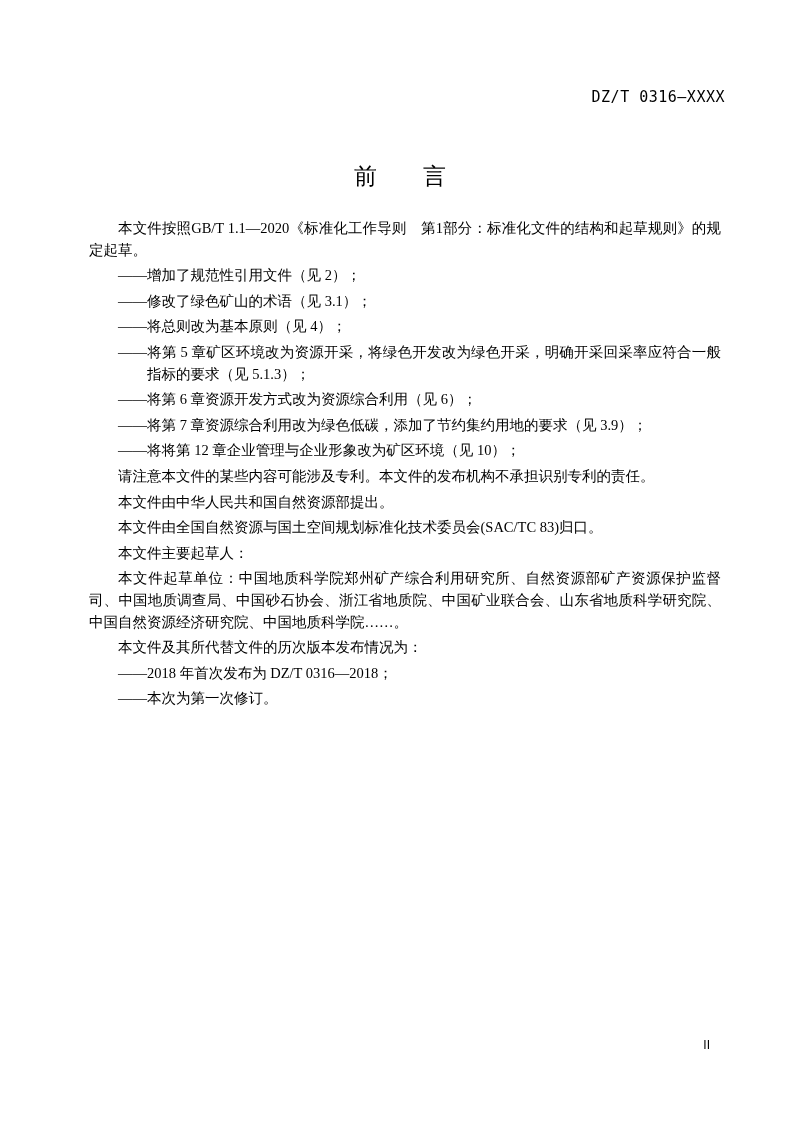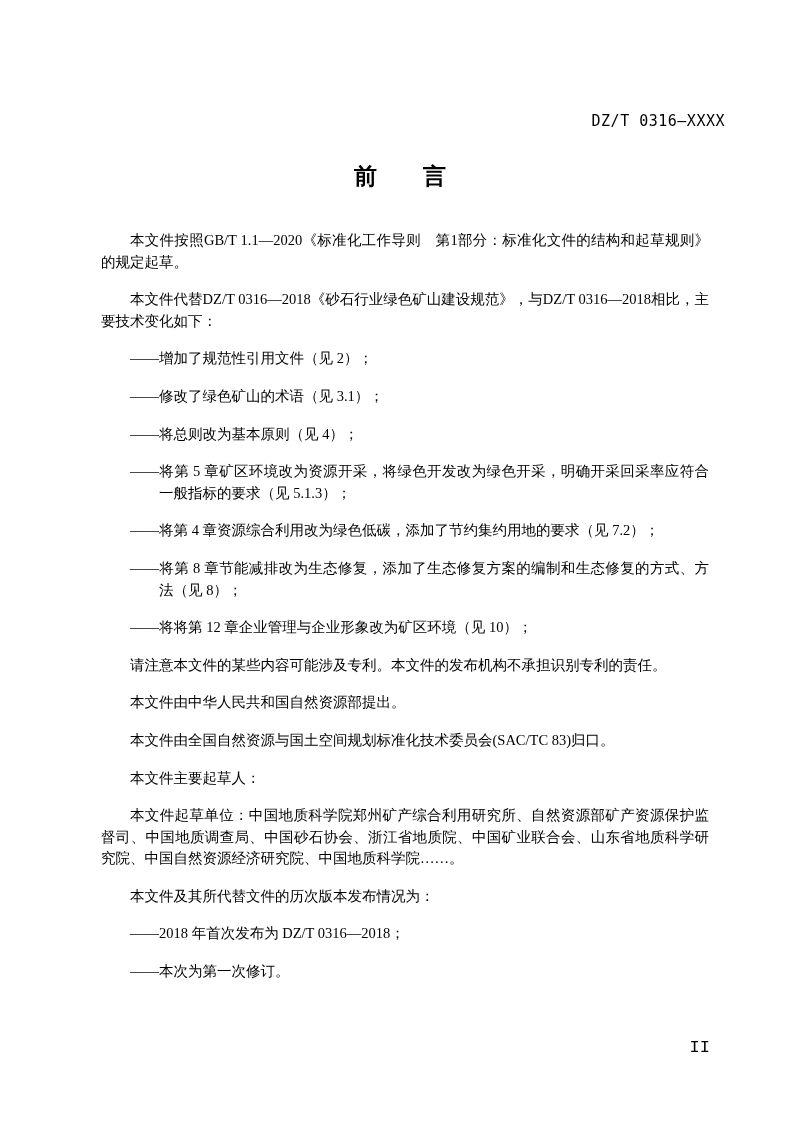"DZ/T 0316—XXXX" .doc-header { top: 112px -> 88px }
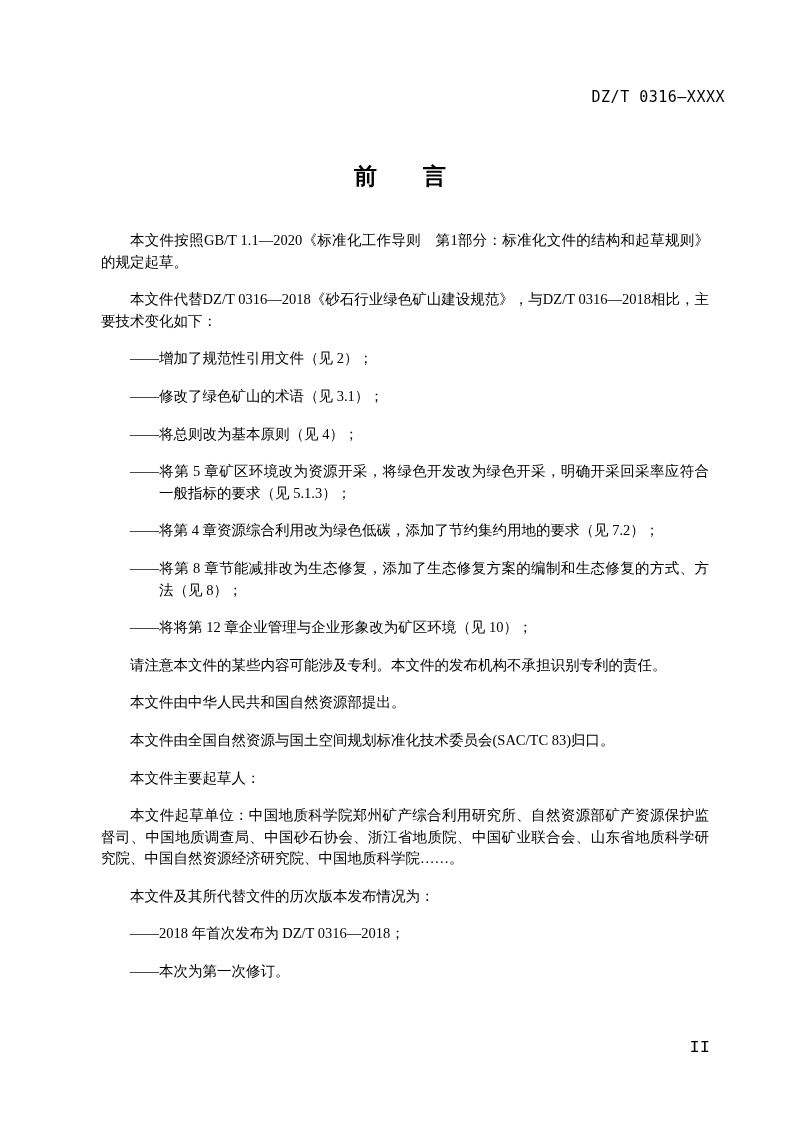"前 言" .doc-title { font-weight: bold -> normal }
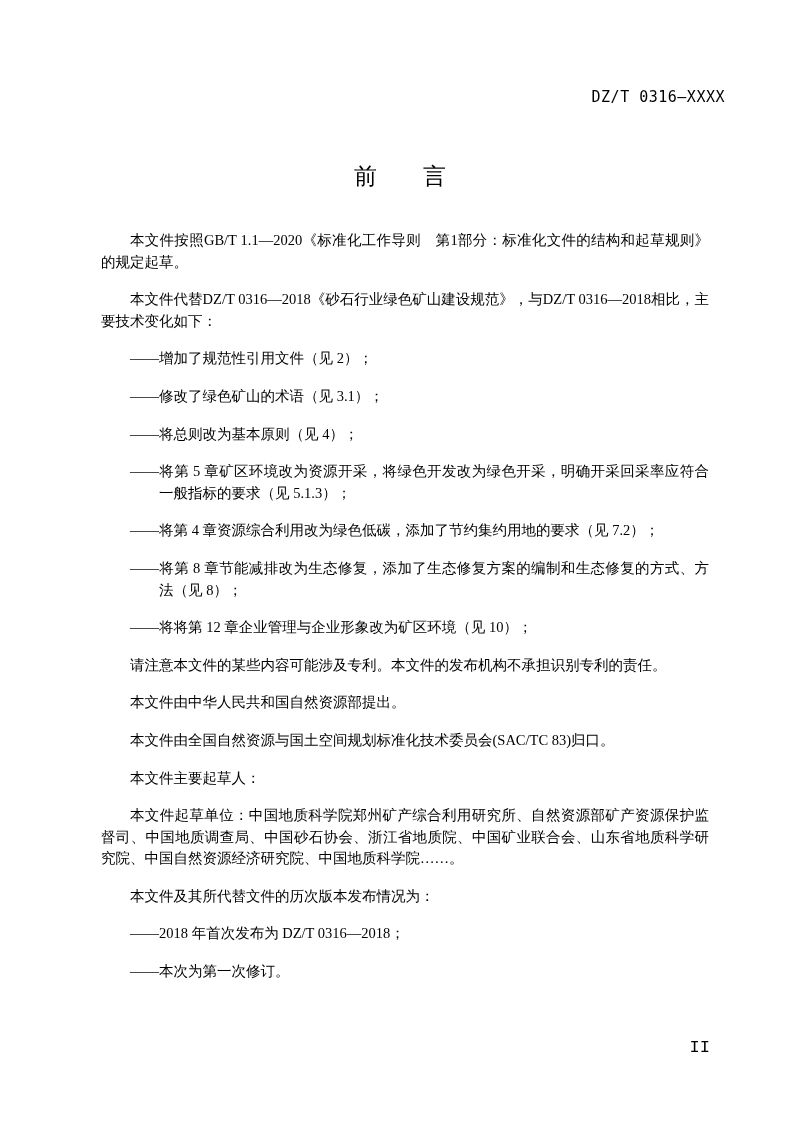"本文件按照GB/T 1.1—2020《标准化工作导则" .content p { margin: 16px -> 4px }
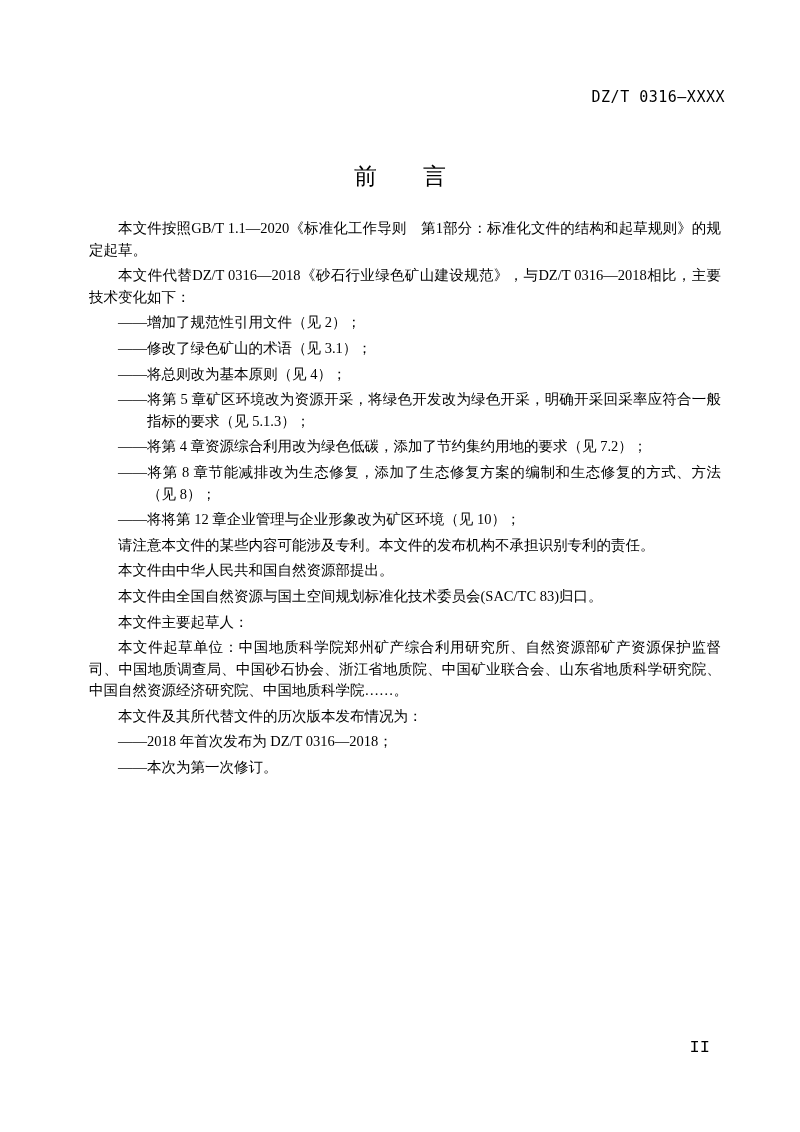"本文件代替DZ/T 0316—2018《砂石行业绿色矿山建设规范》，与DZ/T" p.para { html: <p>本文件代替DZ/T 0316—2018《砂石行业绿色矿山建设规范》，与DZ/T 0316—2018相比，主要技术变化如下：</p> -> none }
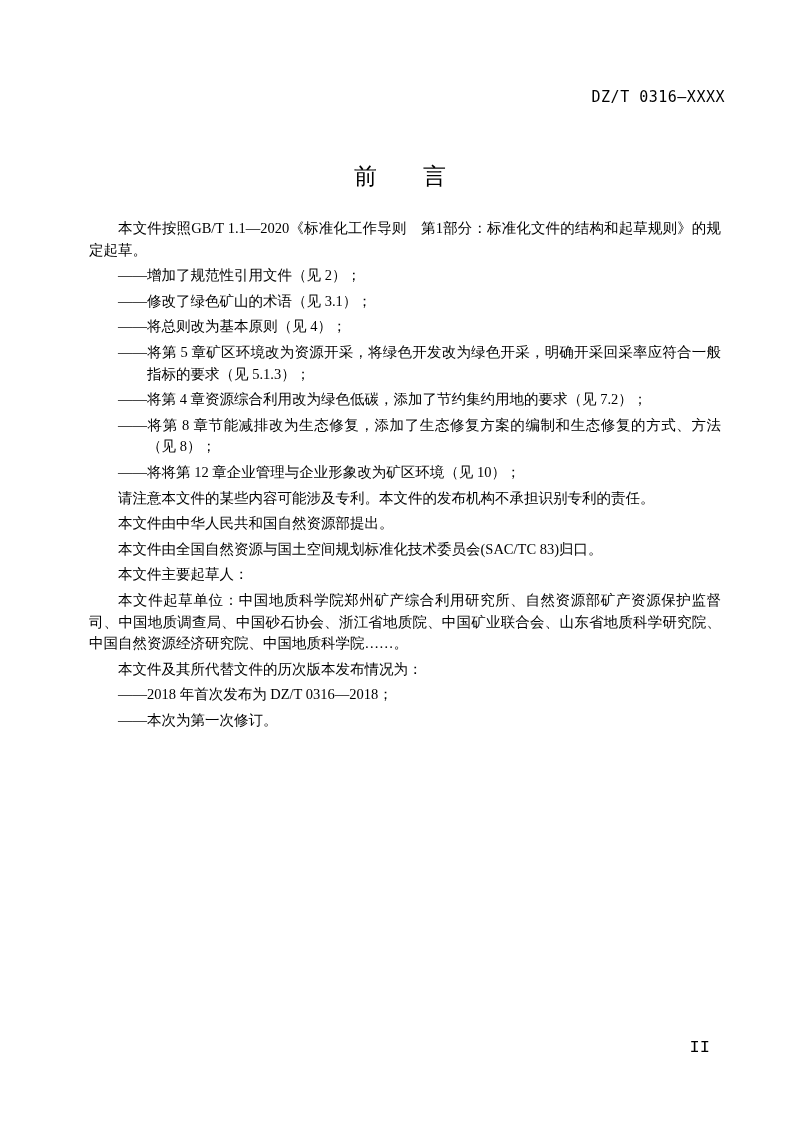"——将第 6 章资源开发方式改为资源综合利用（见 6）；" p.dash { html: none -> <p>——将第 6 章资源开发方式改为资源综合利用（见 6）；</p> }
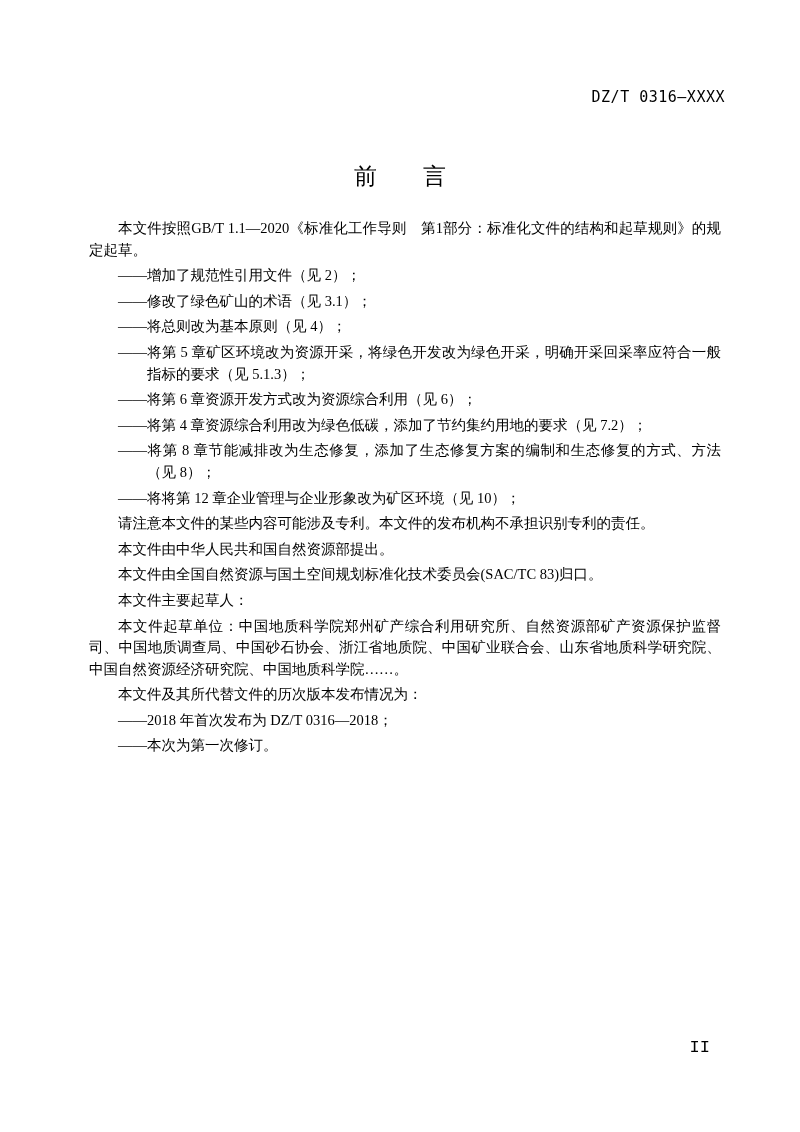"——将第 4 章资源综合利用改为绿色低碳，添加了节约集约用地的要求（见" p.dash { text: 4 章资源综合利用改为绿色低碳，添加了节约集约用地的要求（见 7.2 -> 7 章资源综合利用改为绿色低碳，添加了节约集约用地的要求（见 3.9 }
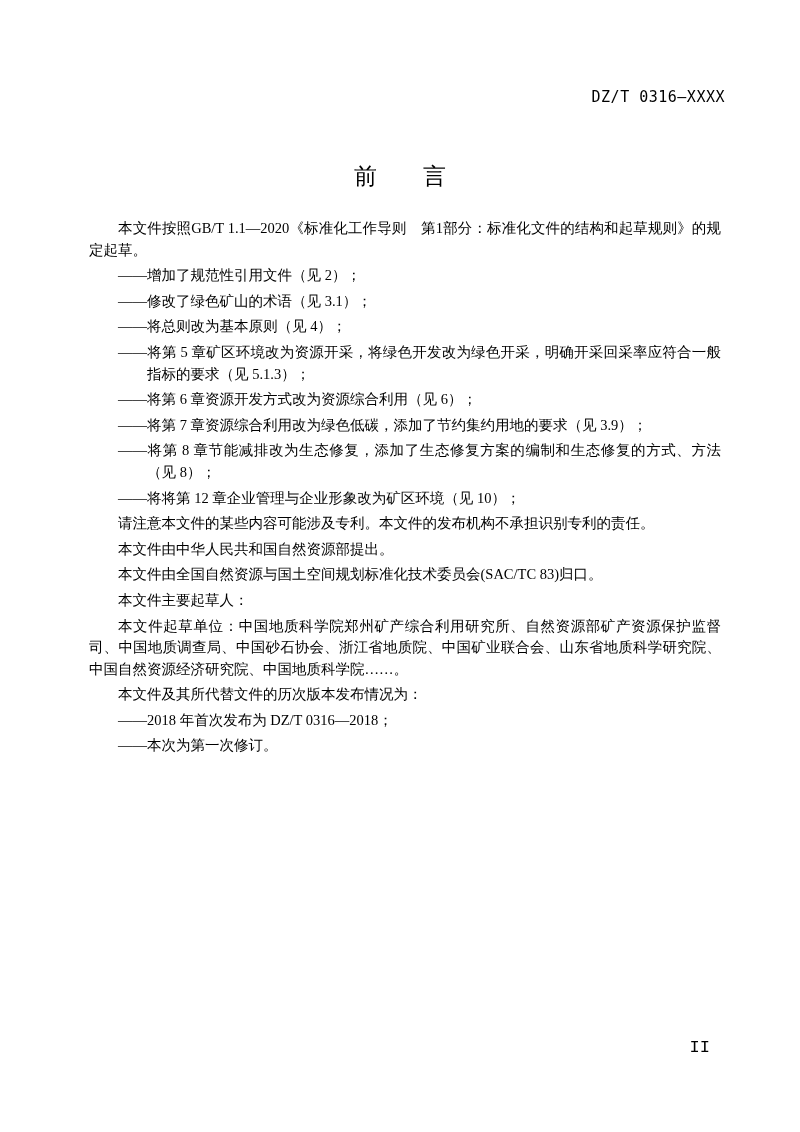"——将第 8" p.dash { html: <p>——将第 8 章节能减排改为生态修复，添加了生态修复方案的编制和生态修复的方式、方法（见 8）；</p> -> none }
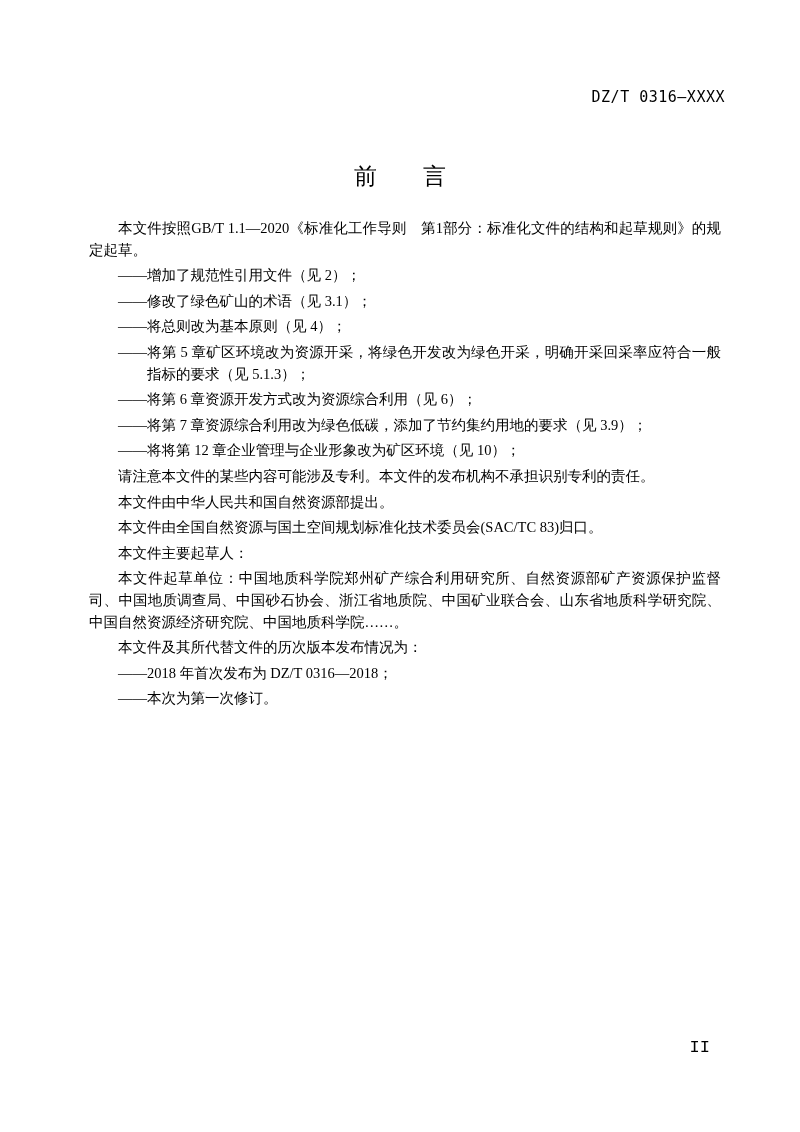"II" .page-number { font-family: Liberation Mono, monospace -> Liberation Sans, sans-serif; font-size: 17px -> 12px }
